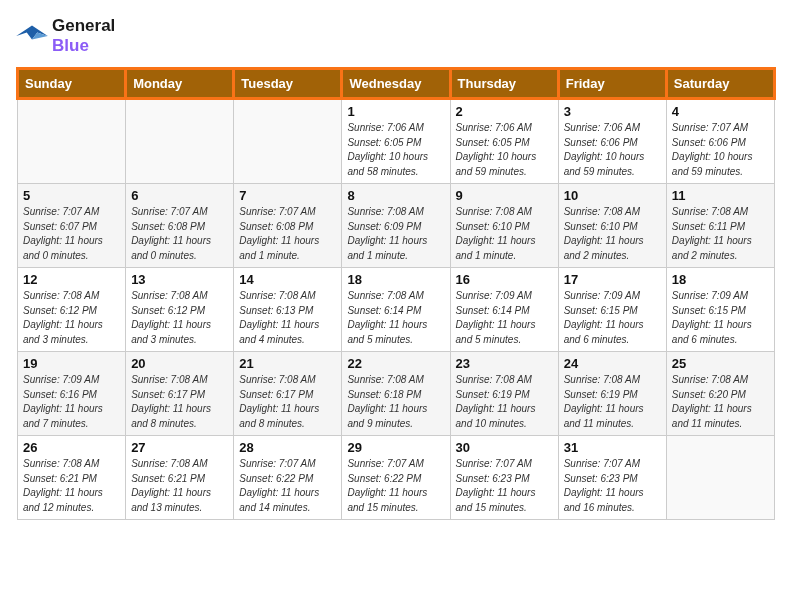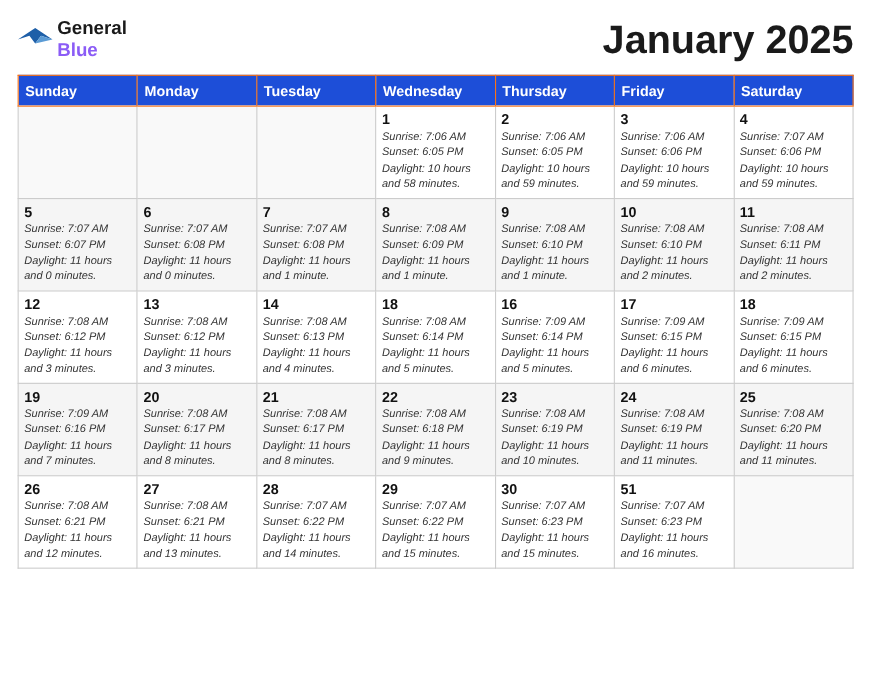"General" .header { justify-content: space-between -> none }
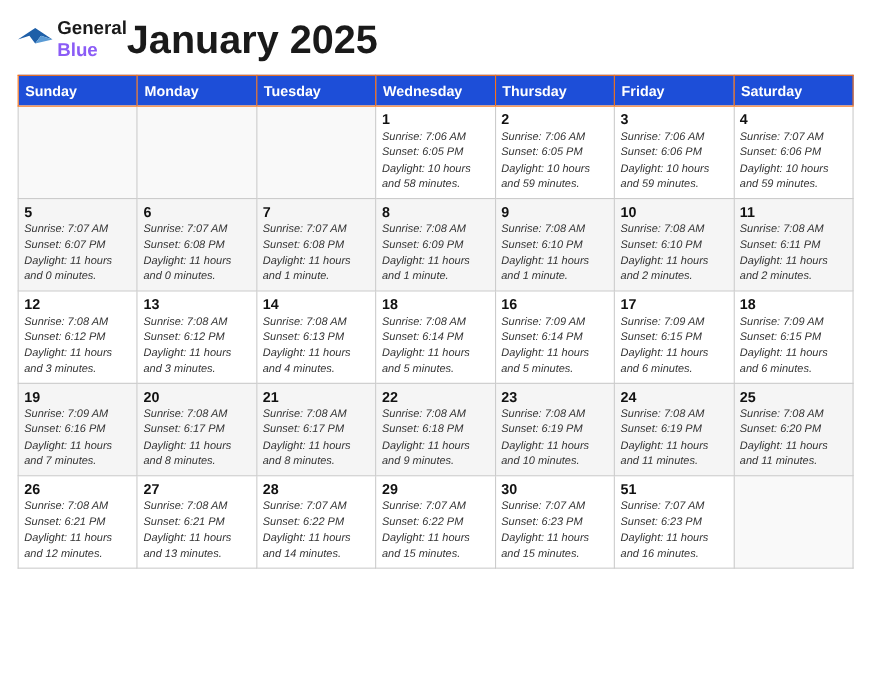"January 2025" div.calendar-title { html: <div>January 2025</div> -> none }
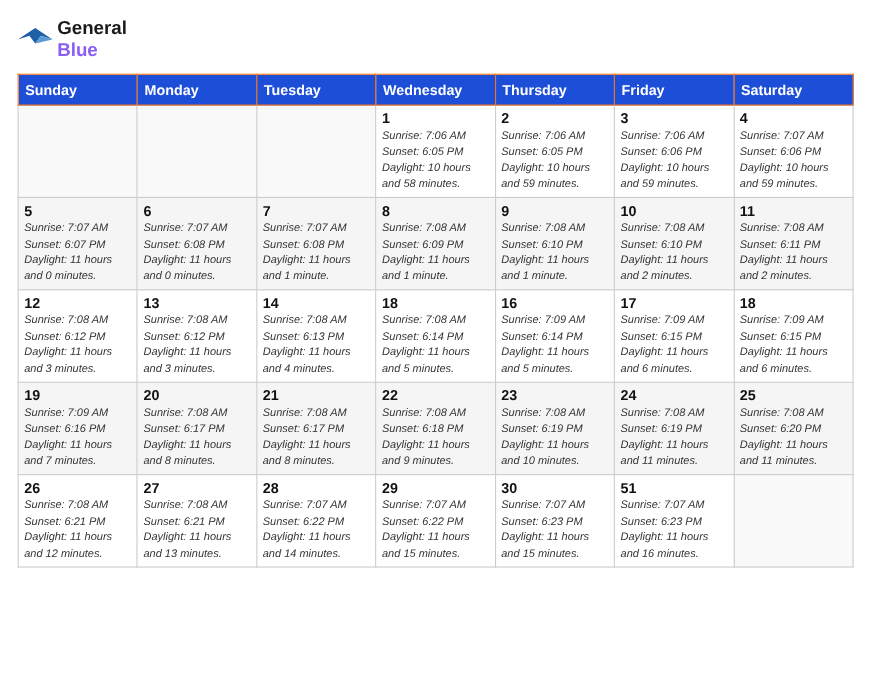"Sunday" .calendar th { background: #1d4ed8 -> #a16207; border: 1px solid #f97316 -> 3px solid #f97316 }
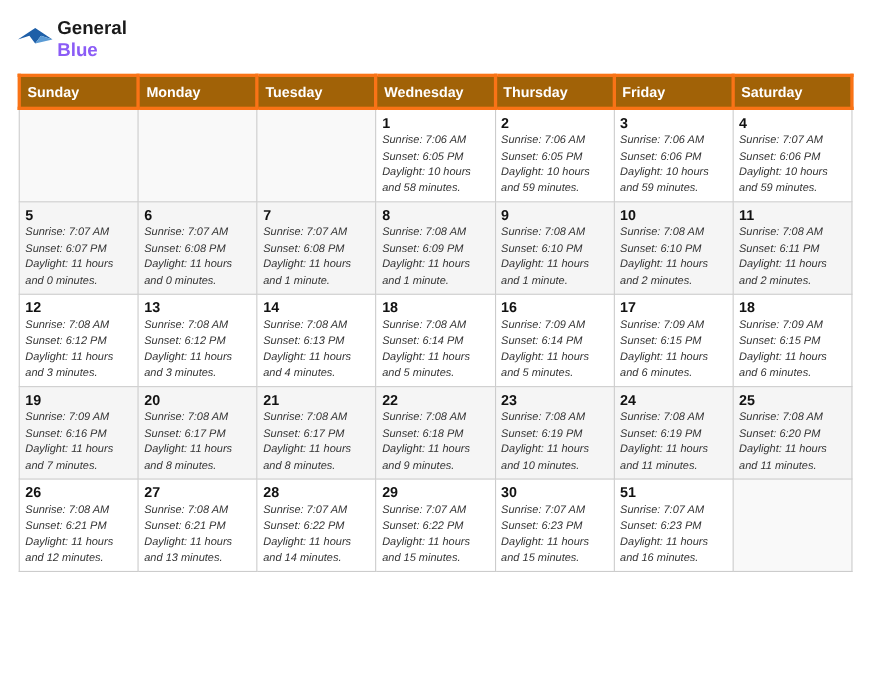"51" div.day-number { text: 51 -> 31 }
